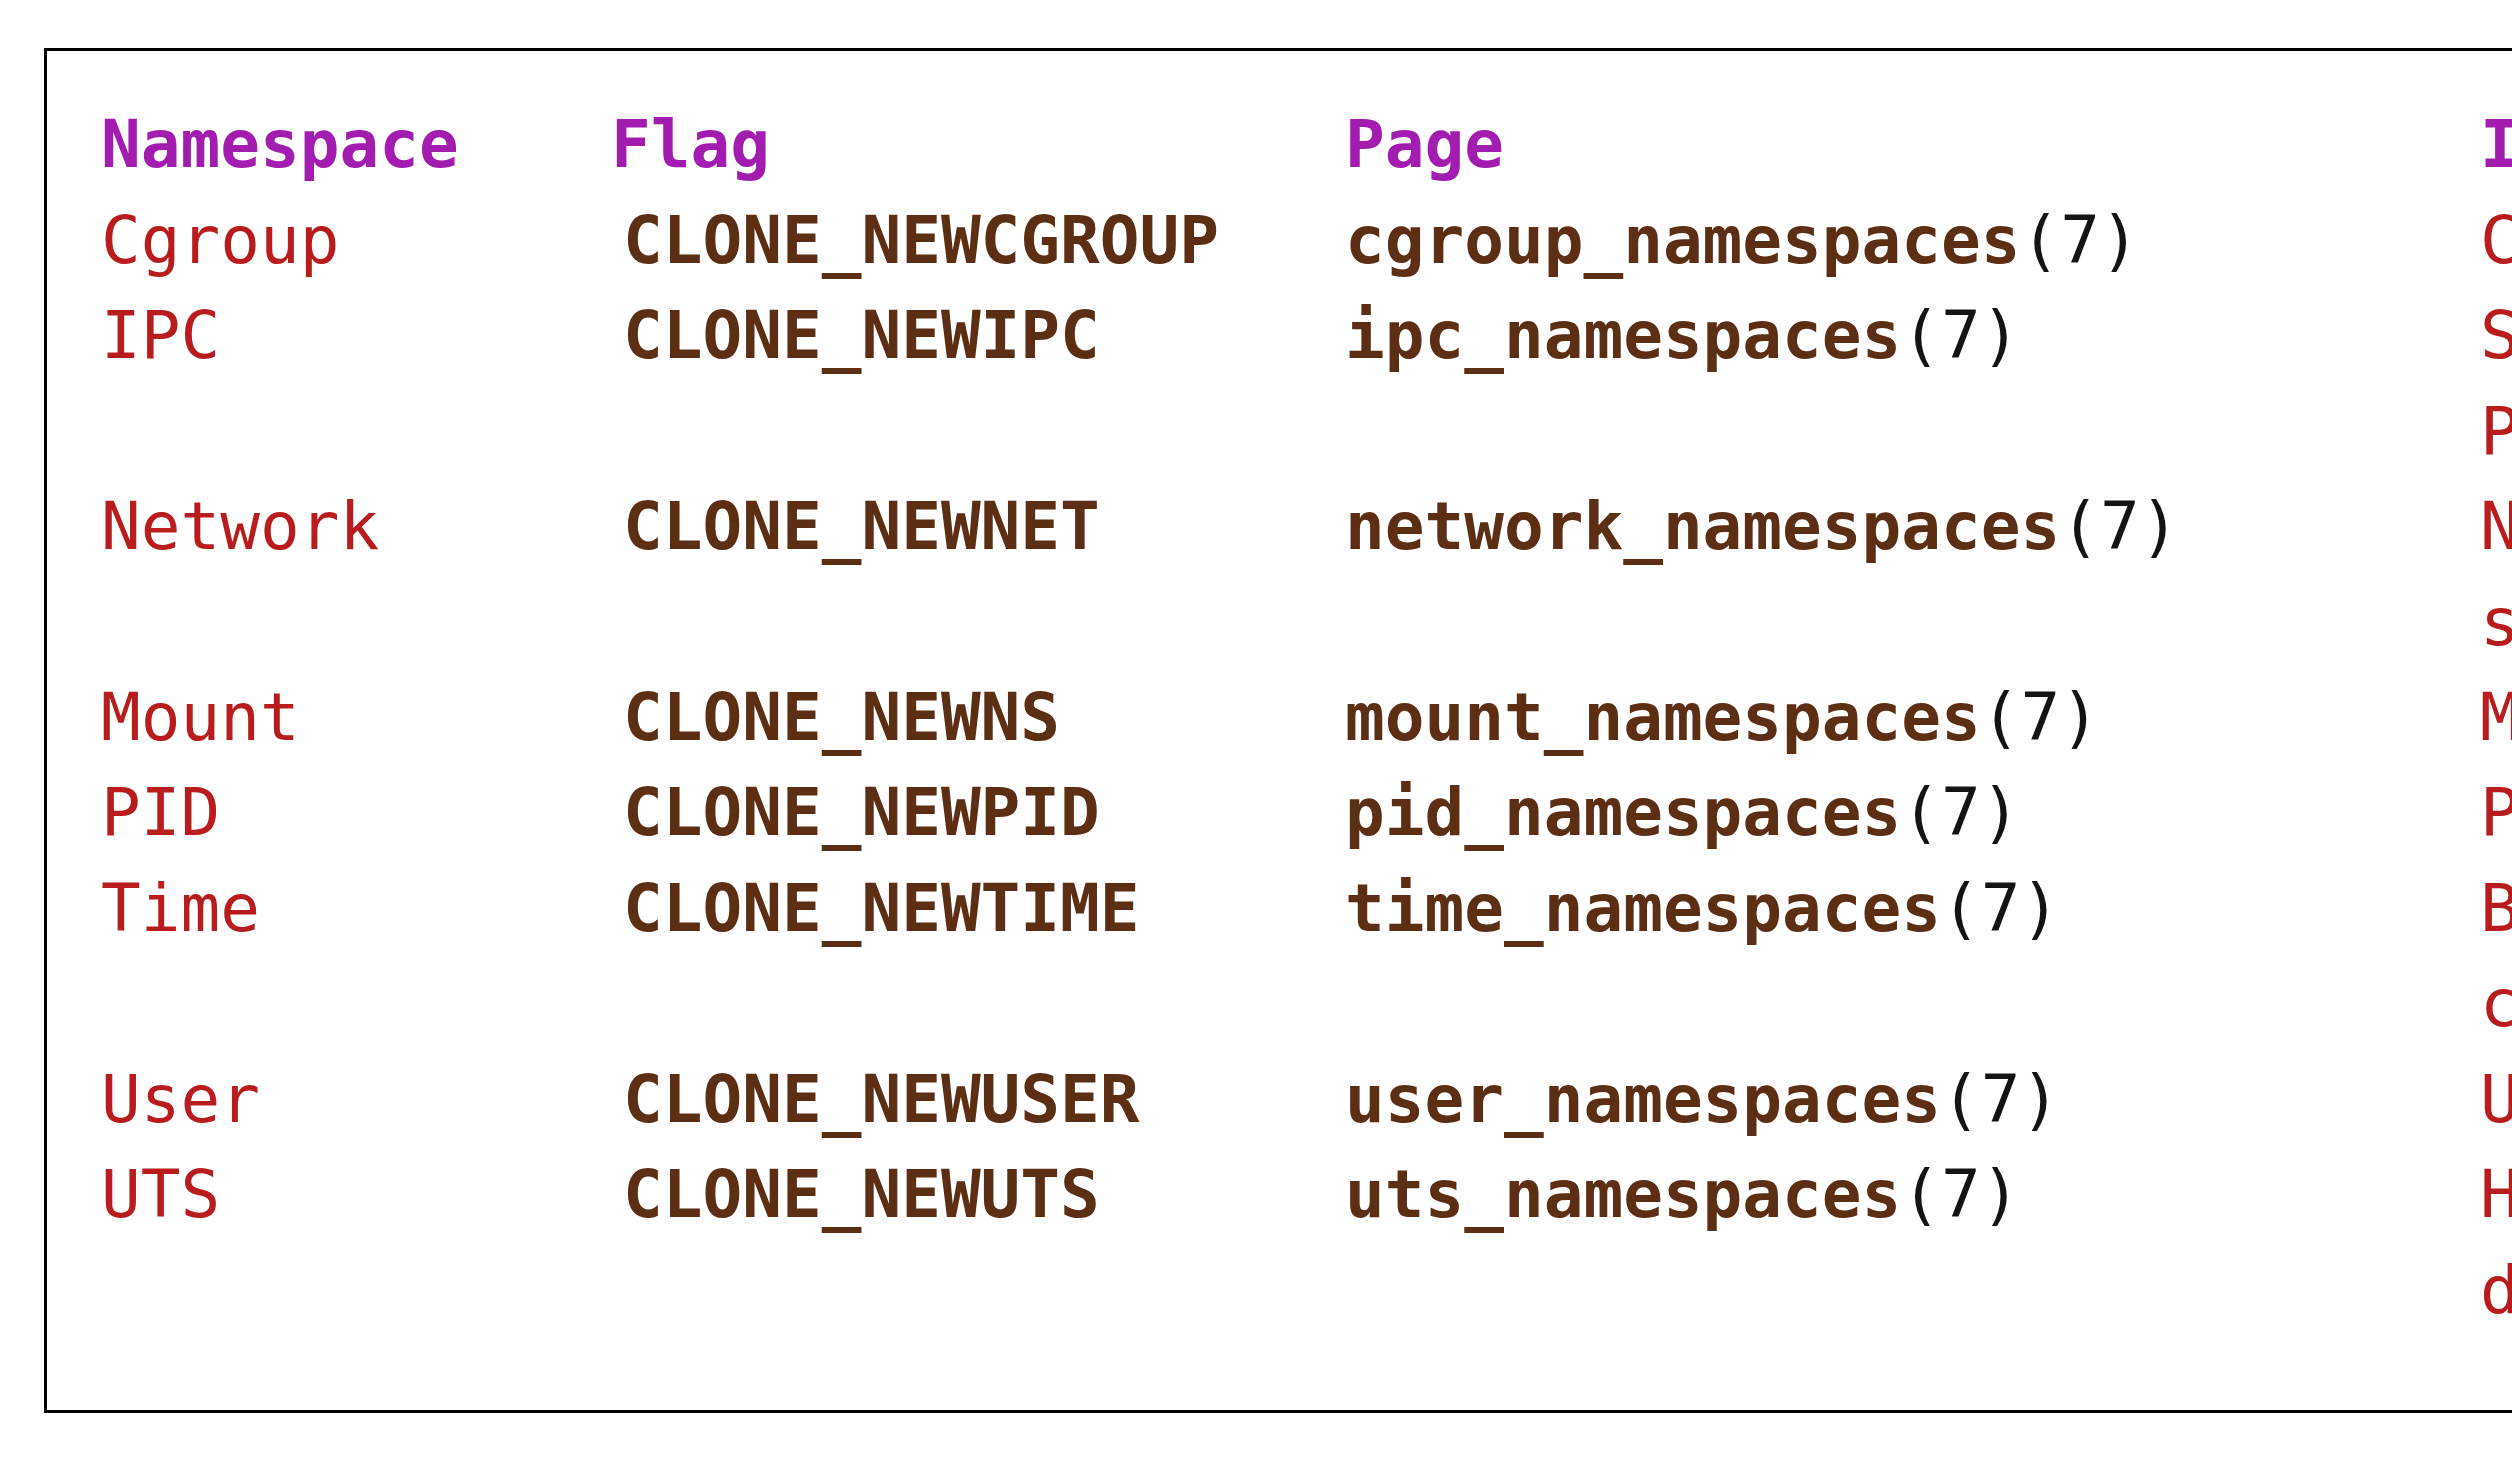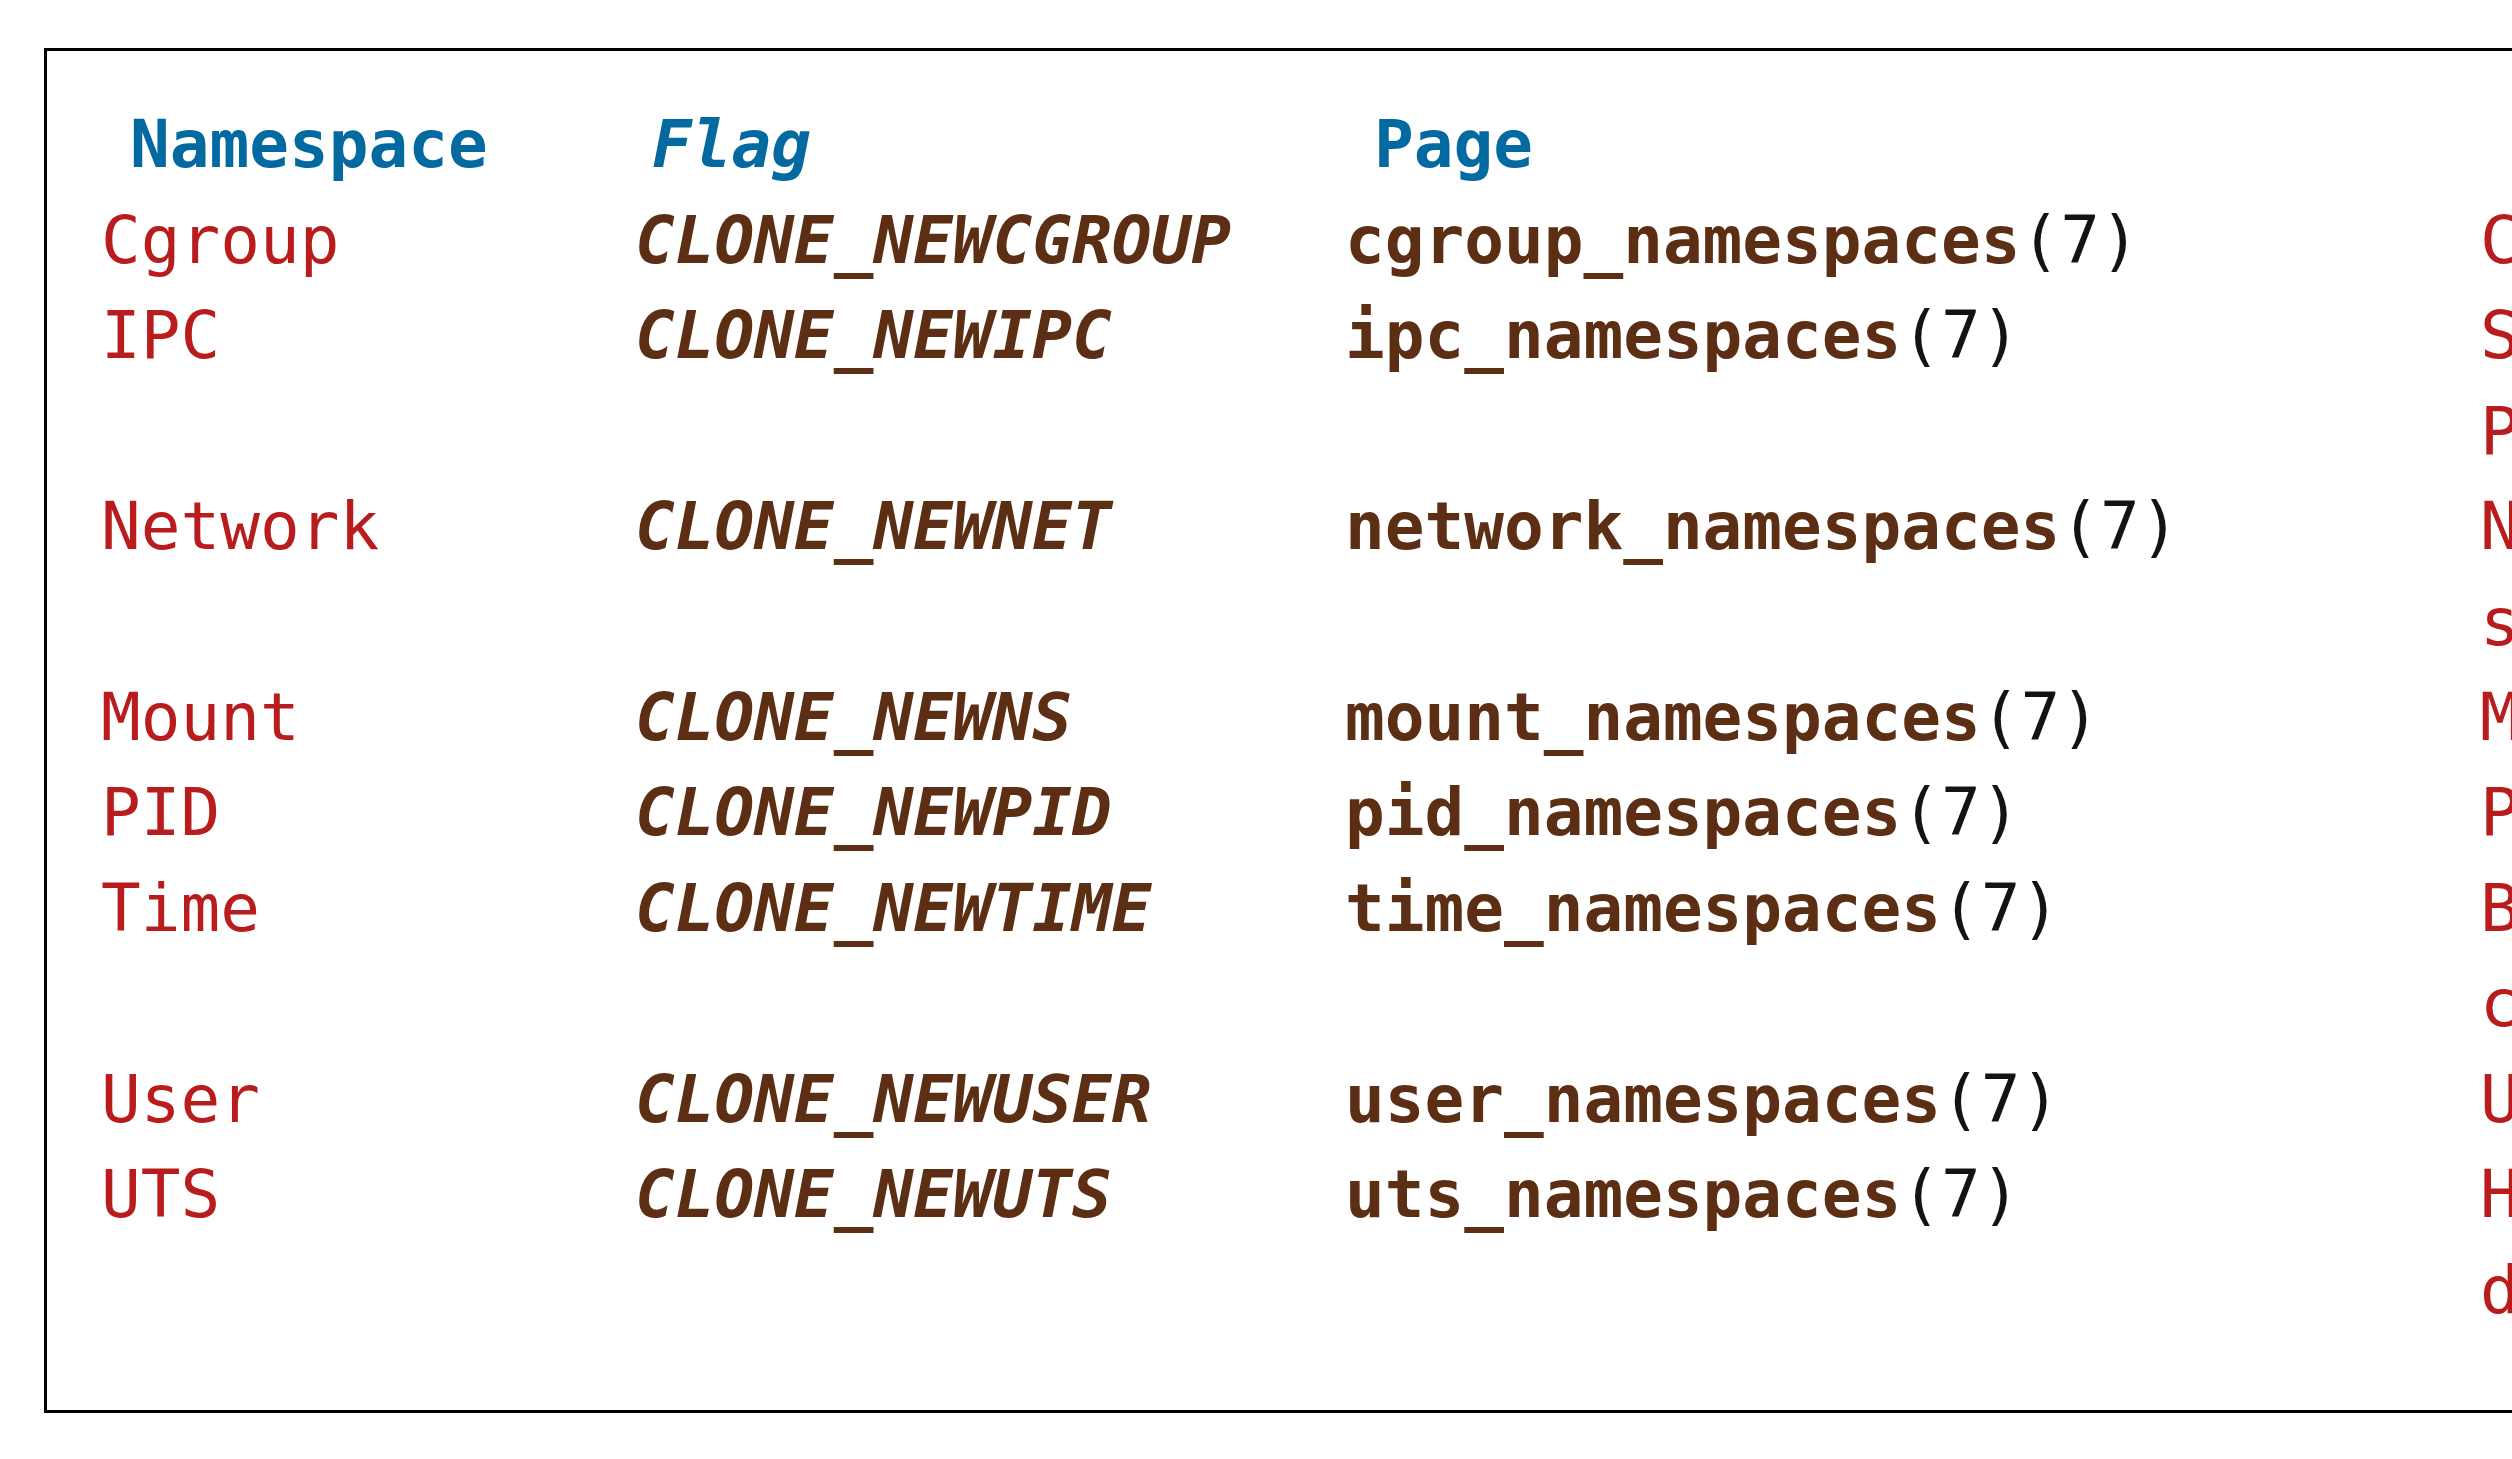"Namespace" .hdr { color: #0369a1 -> #a21caf; margin-left: 29px -> none }
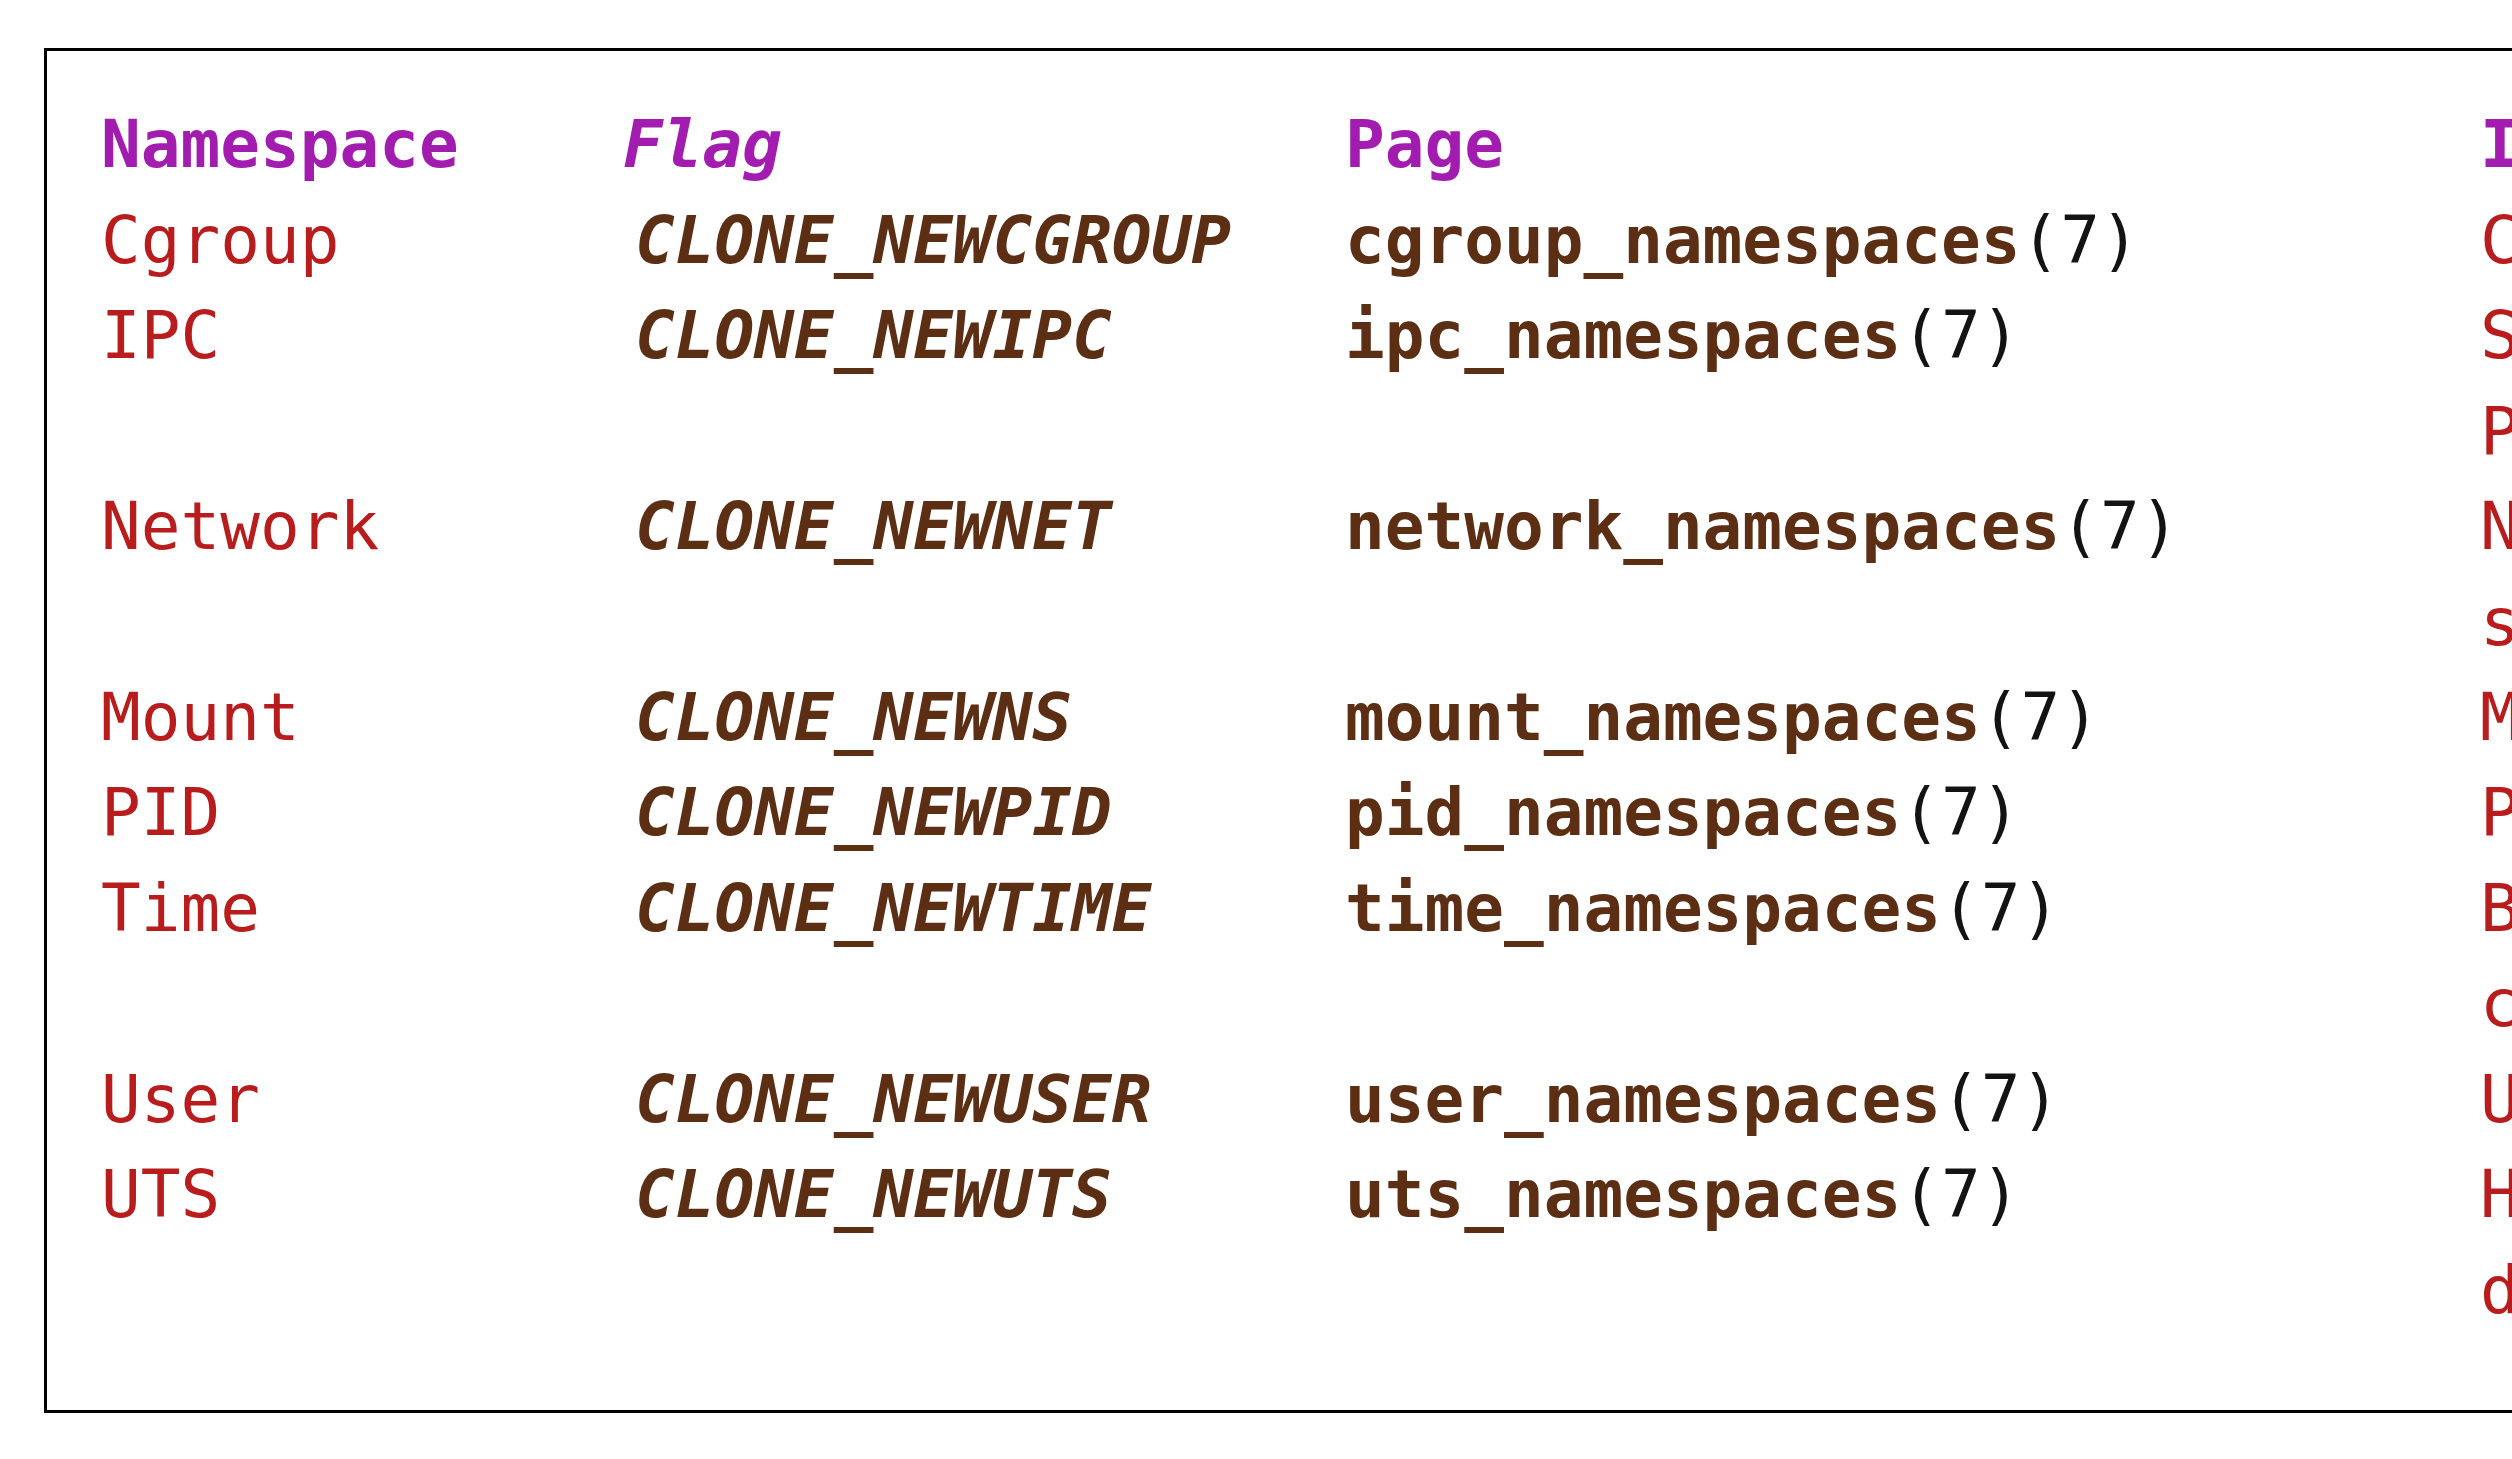"Flag" .col-flag { font-style: italic -> none; left: 576px -> 564px }
